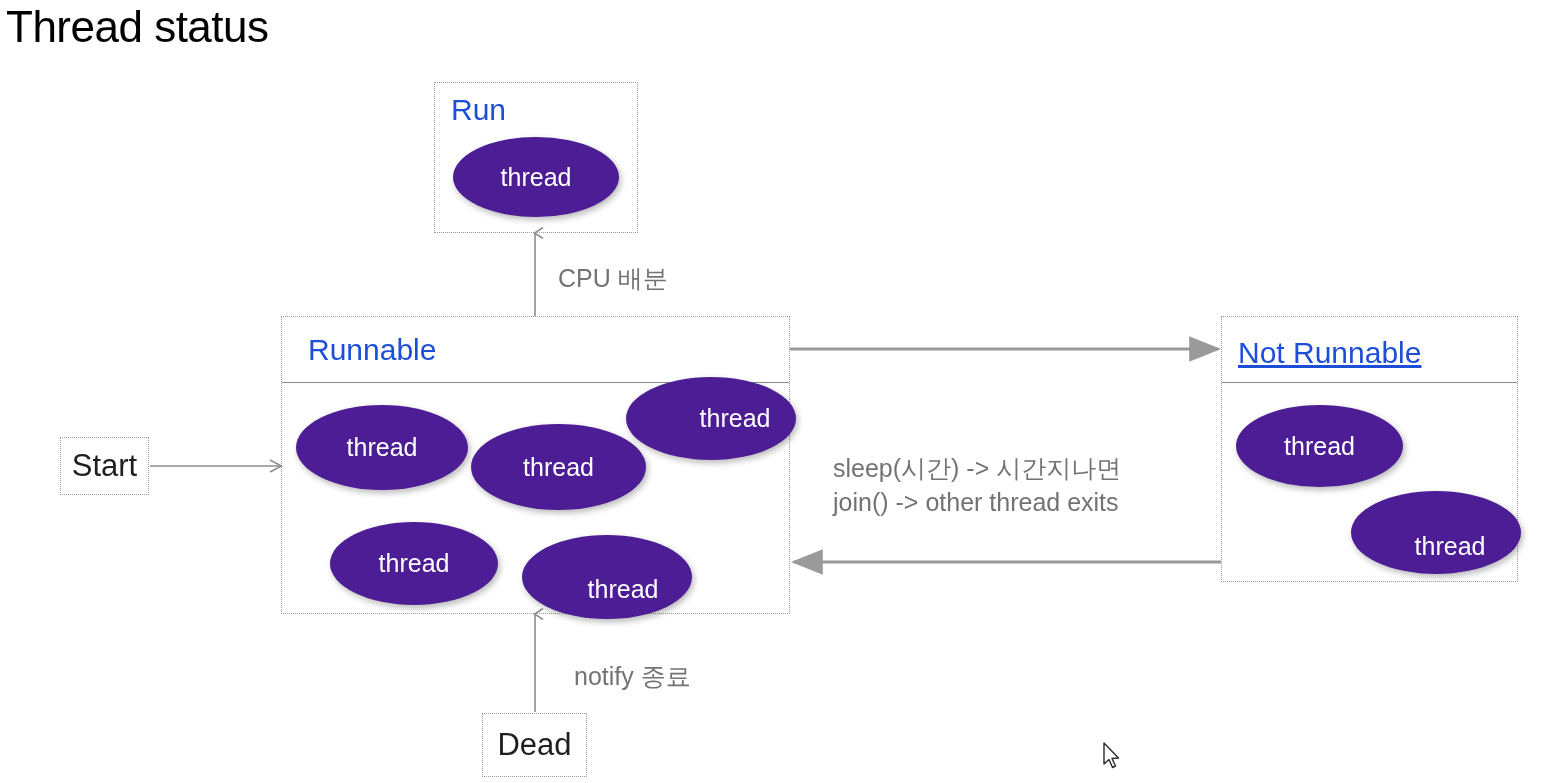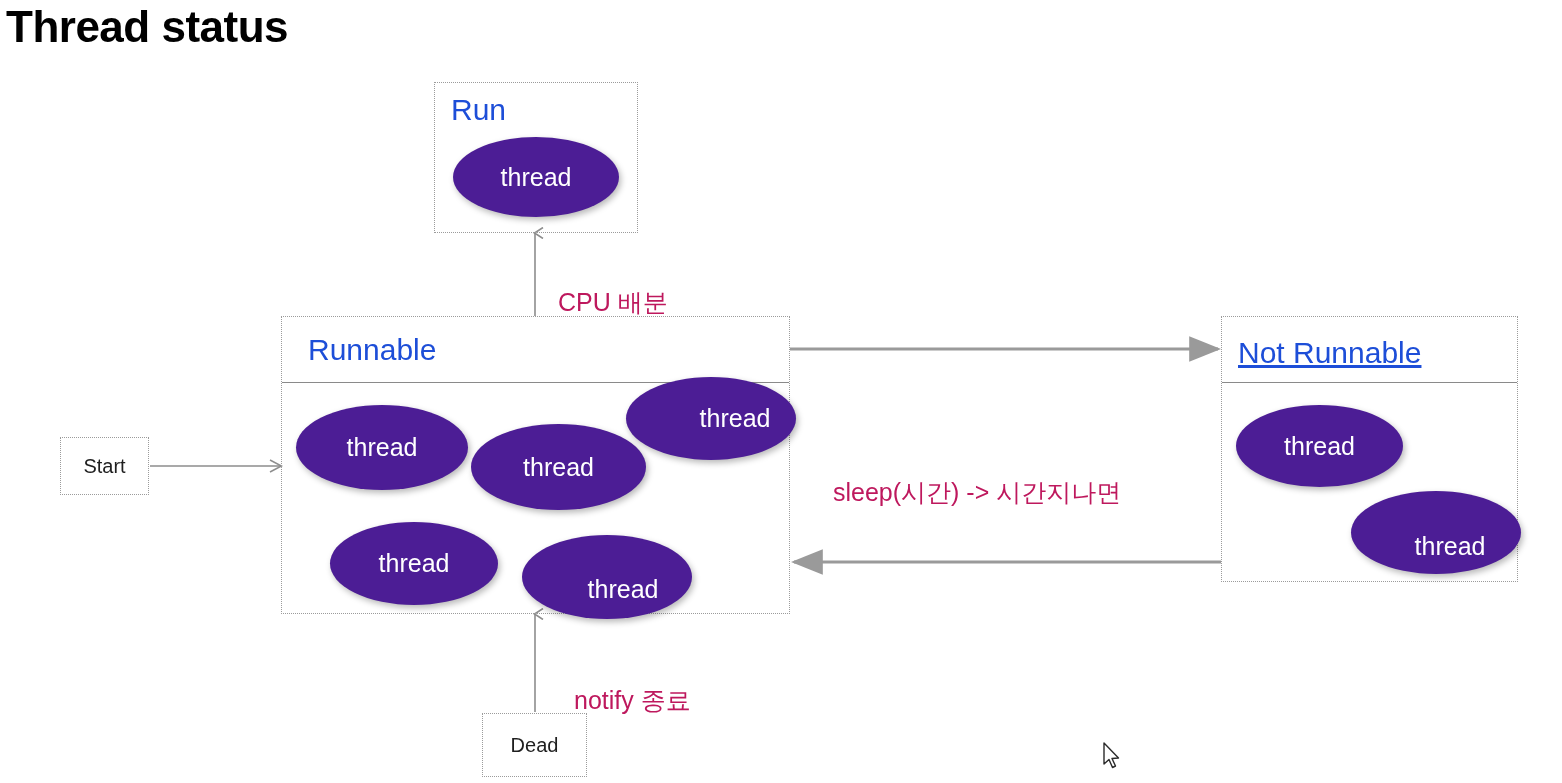"Thread status" #page-title { font-weight: bold -> normal }
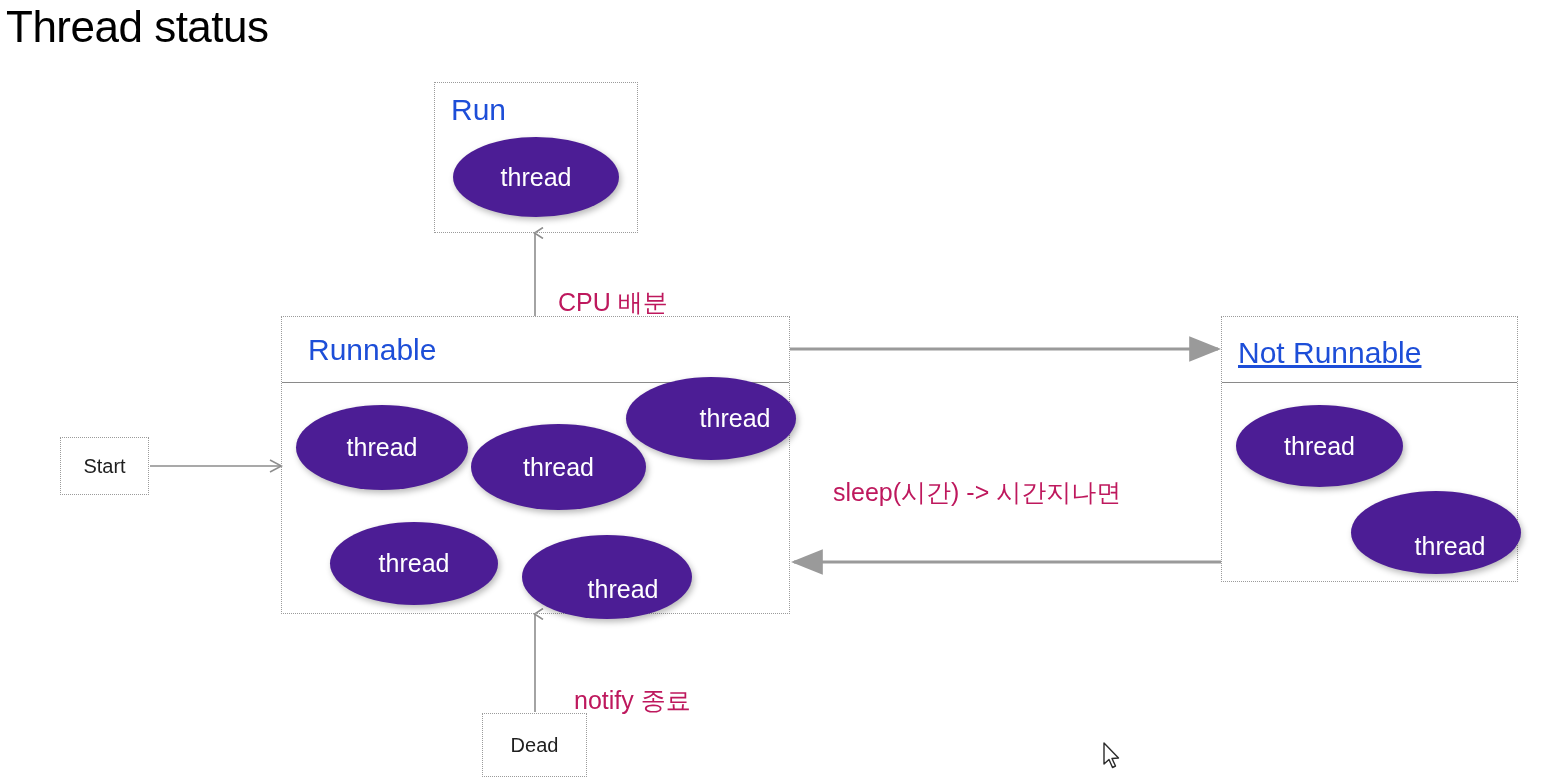"CPU 배분" .edge-label { color: #be185d -> #737373; margin-top: 24px -> none }
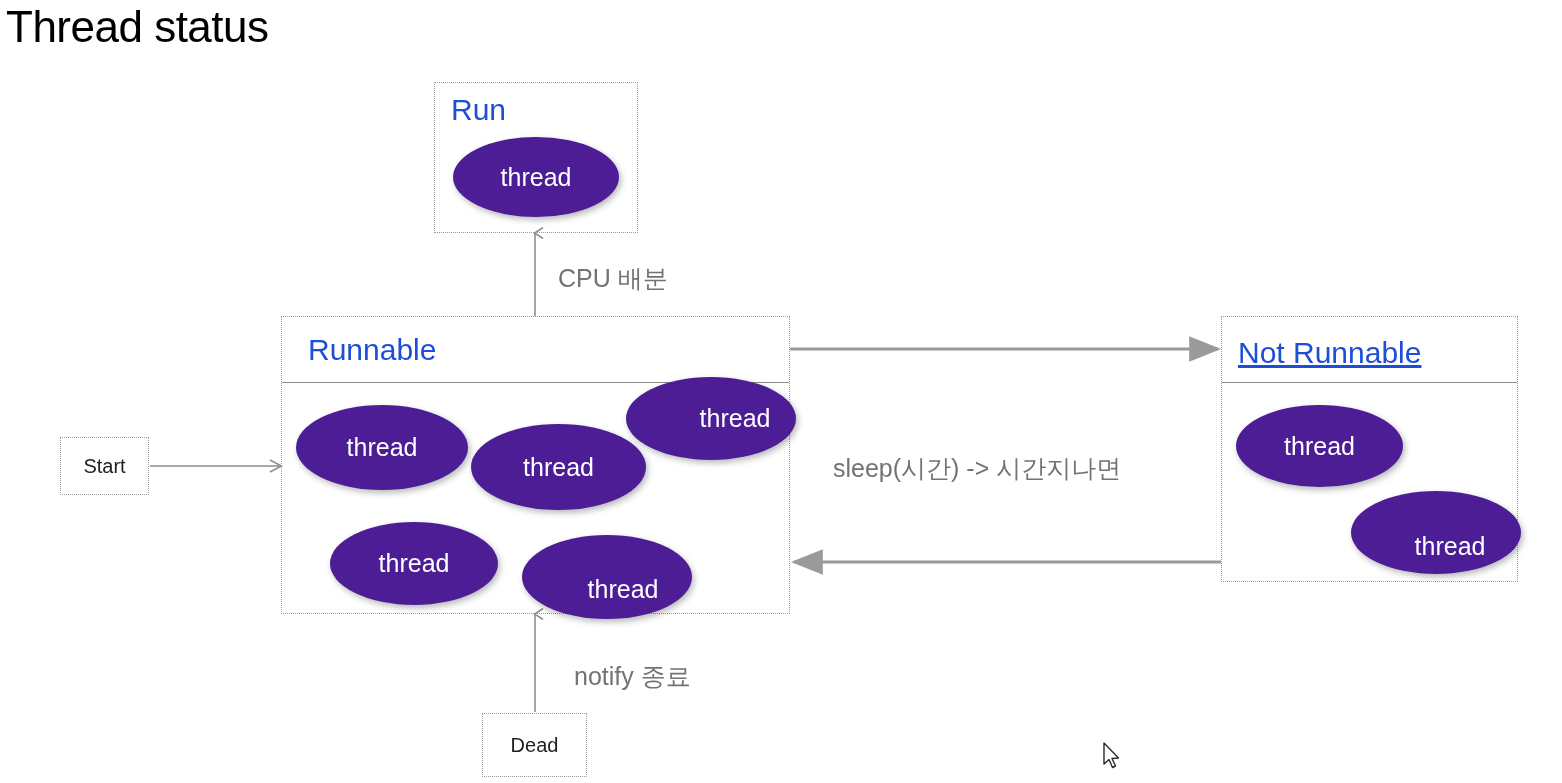"Start" .terminal-label { font-size: 20px -> 31px }
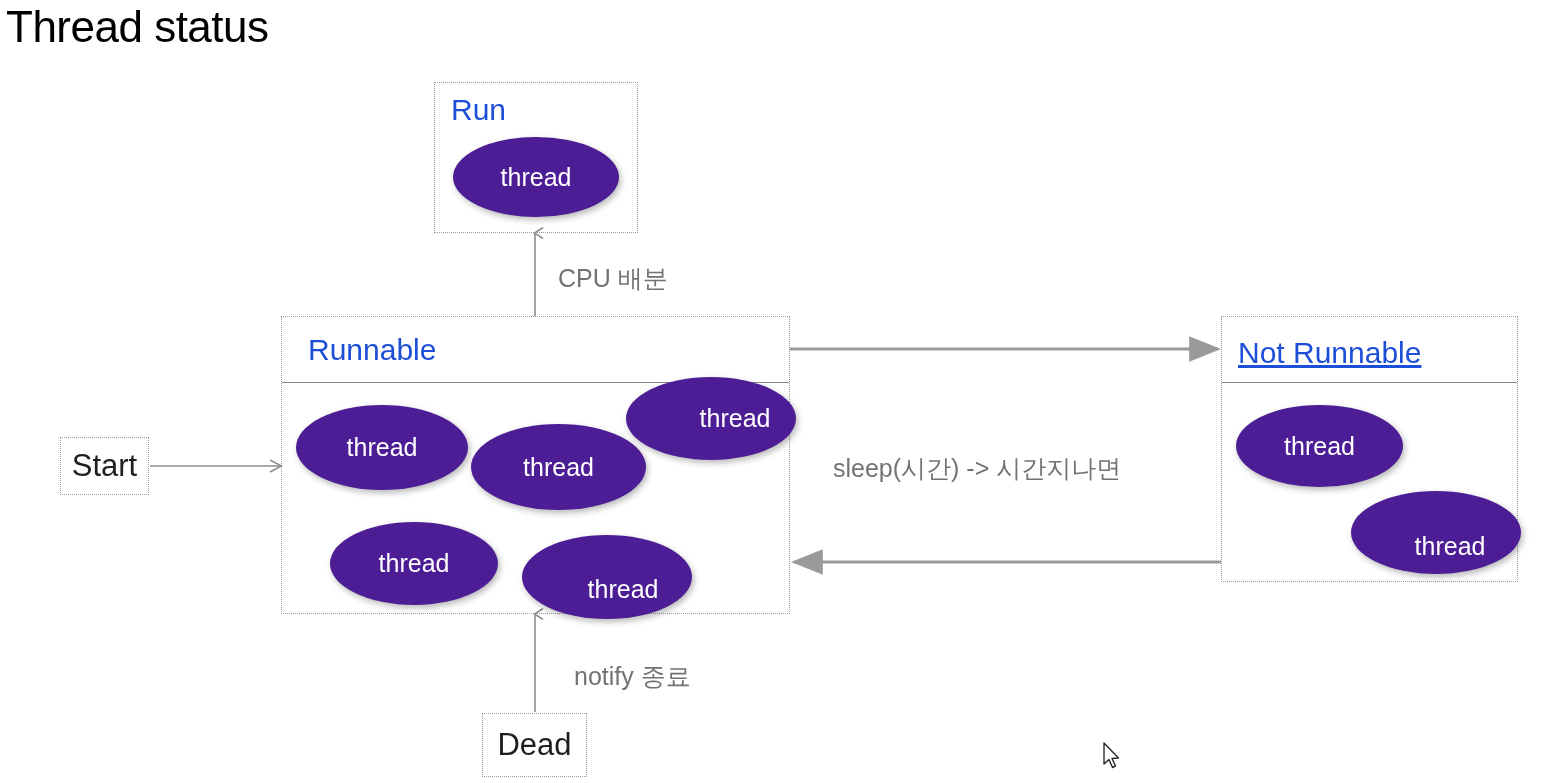"join() -> other thread exits" div { html: none -> <div>join() -&gt; other thread exits</div> }
